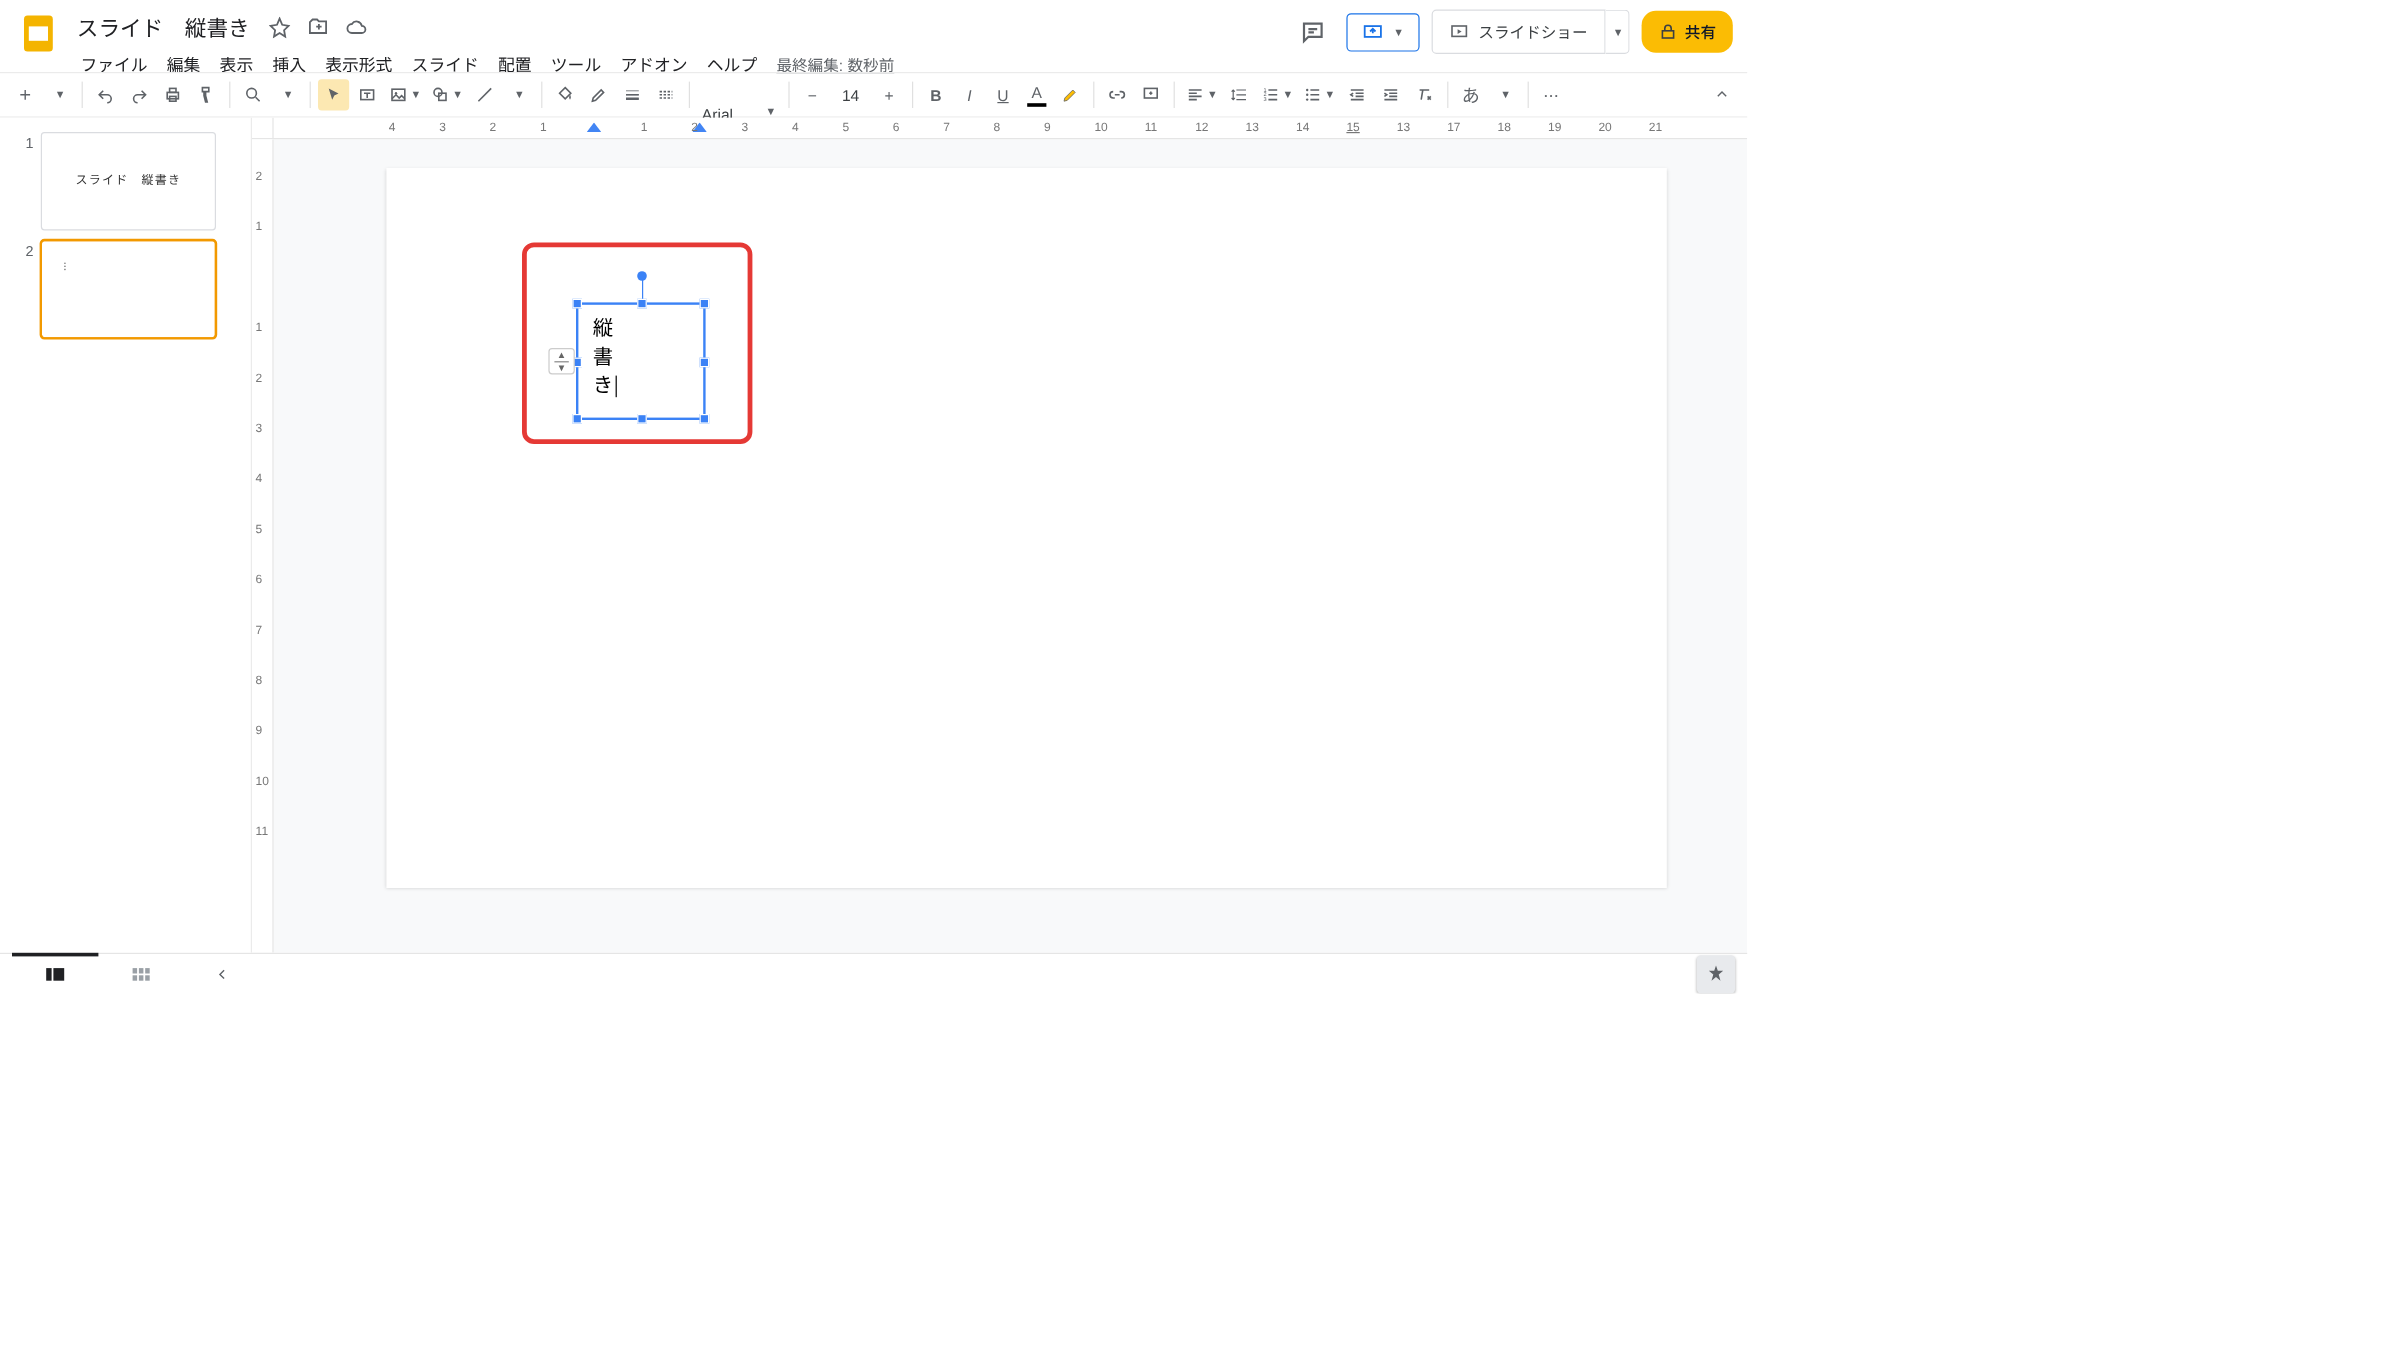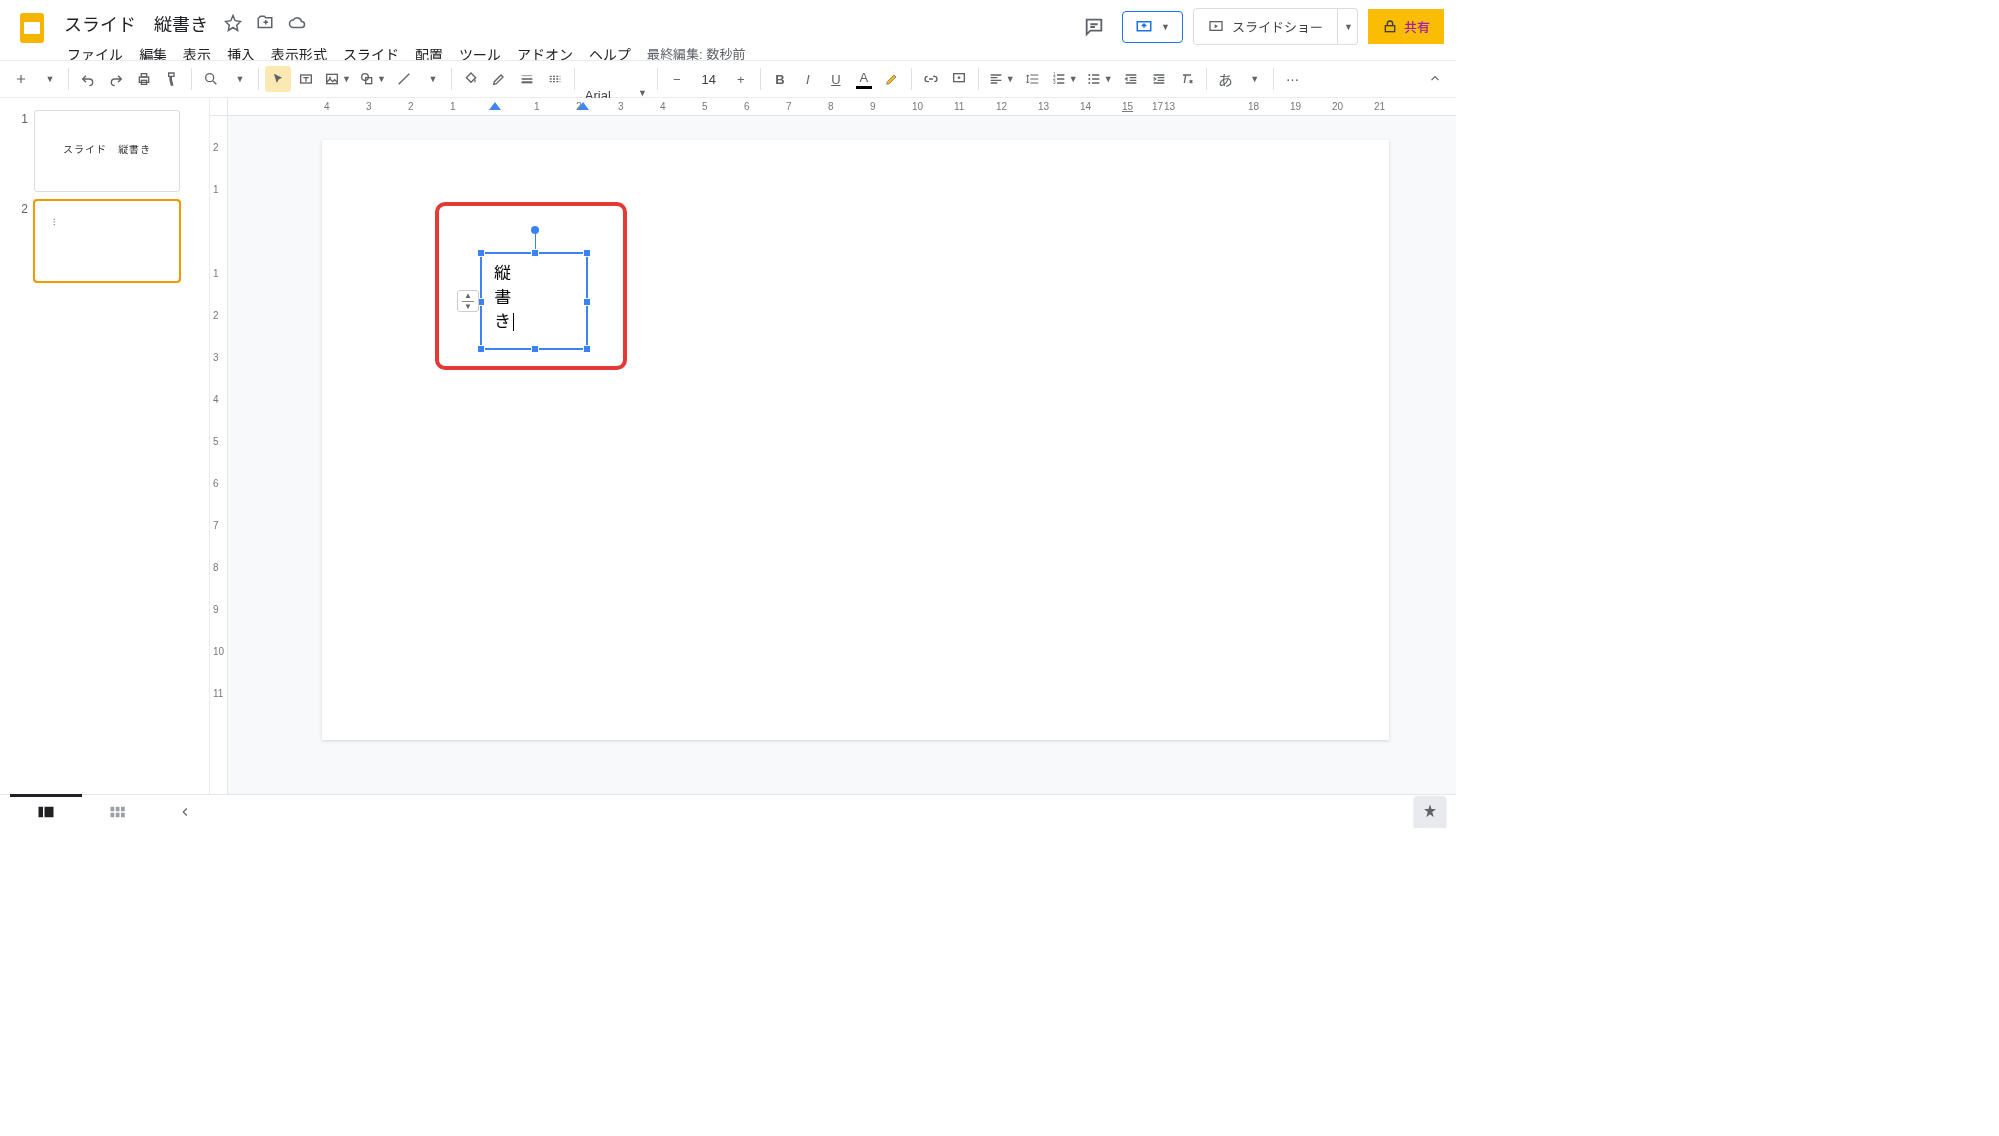"共有" .share-btn { border-radius: 0 -> 12px; color: #a21caf -> #0f172a }
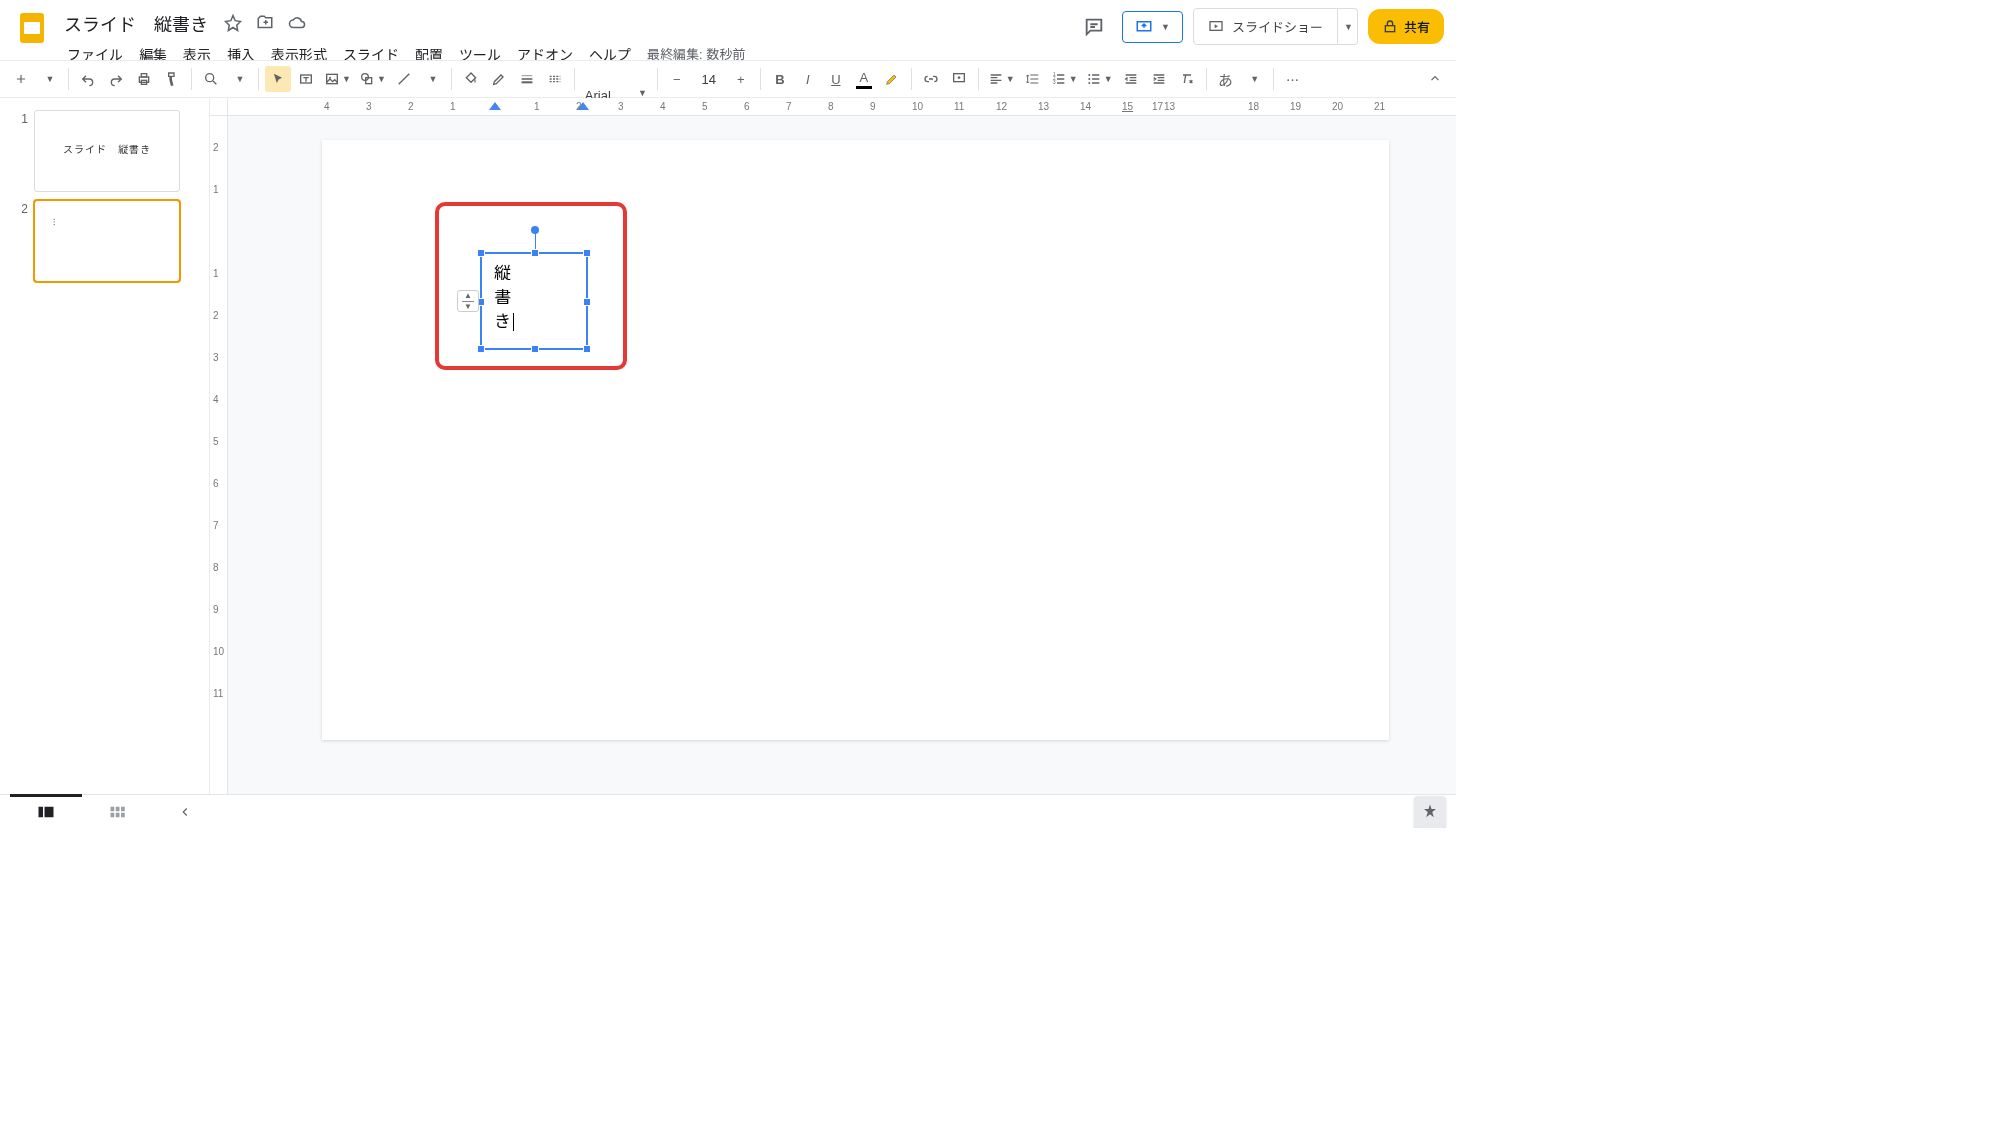"17" span.tick { left: 924px -> 978px }
